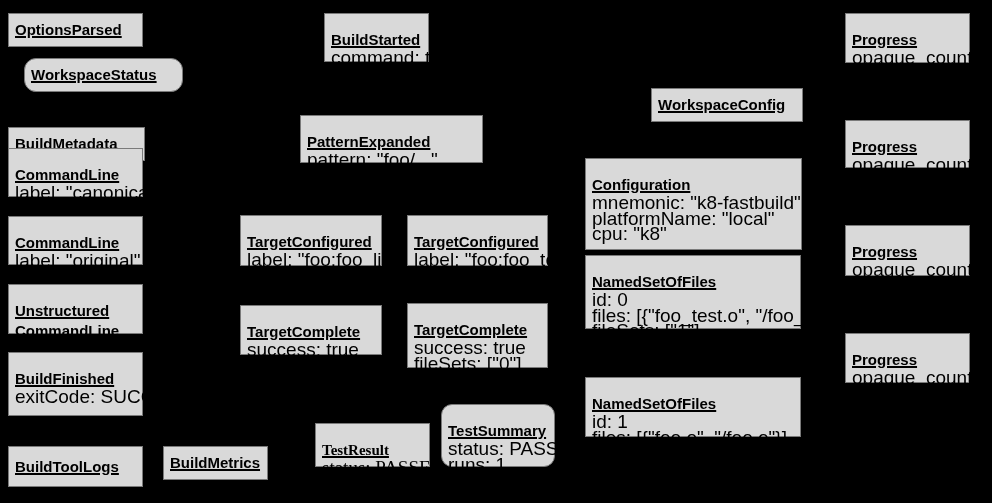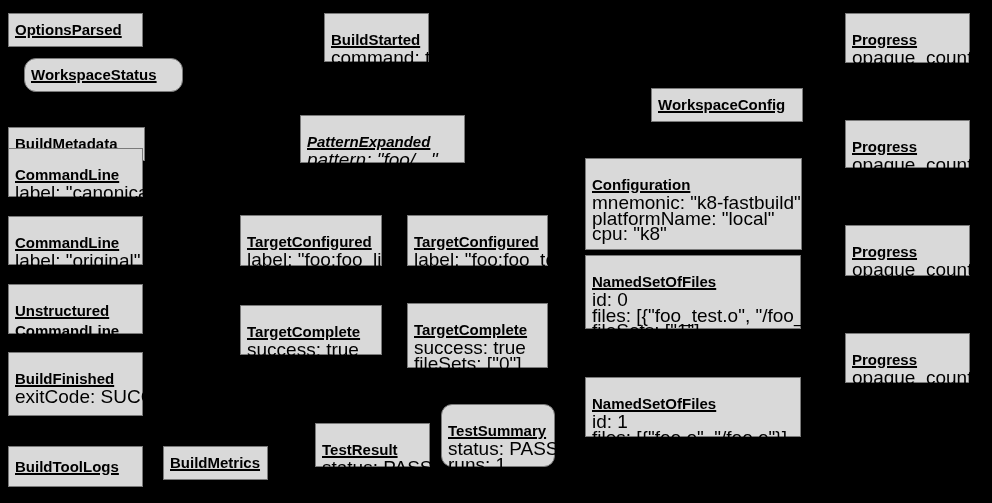"PatternExpanded" div.box { font-style: italic -> none; width: 165px -> 183px }
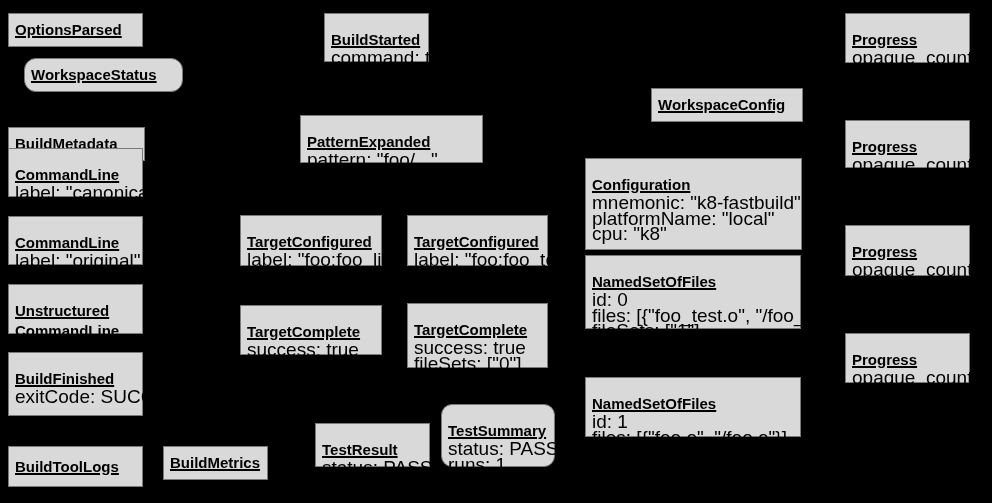"TestResult" div.box { font-family: none -> Liberation Serif, serif }
